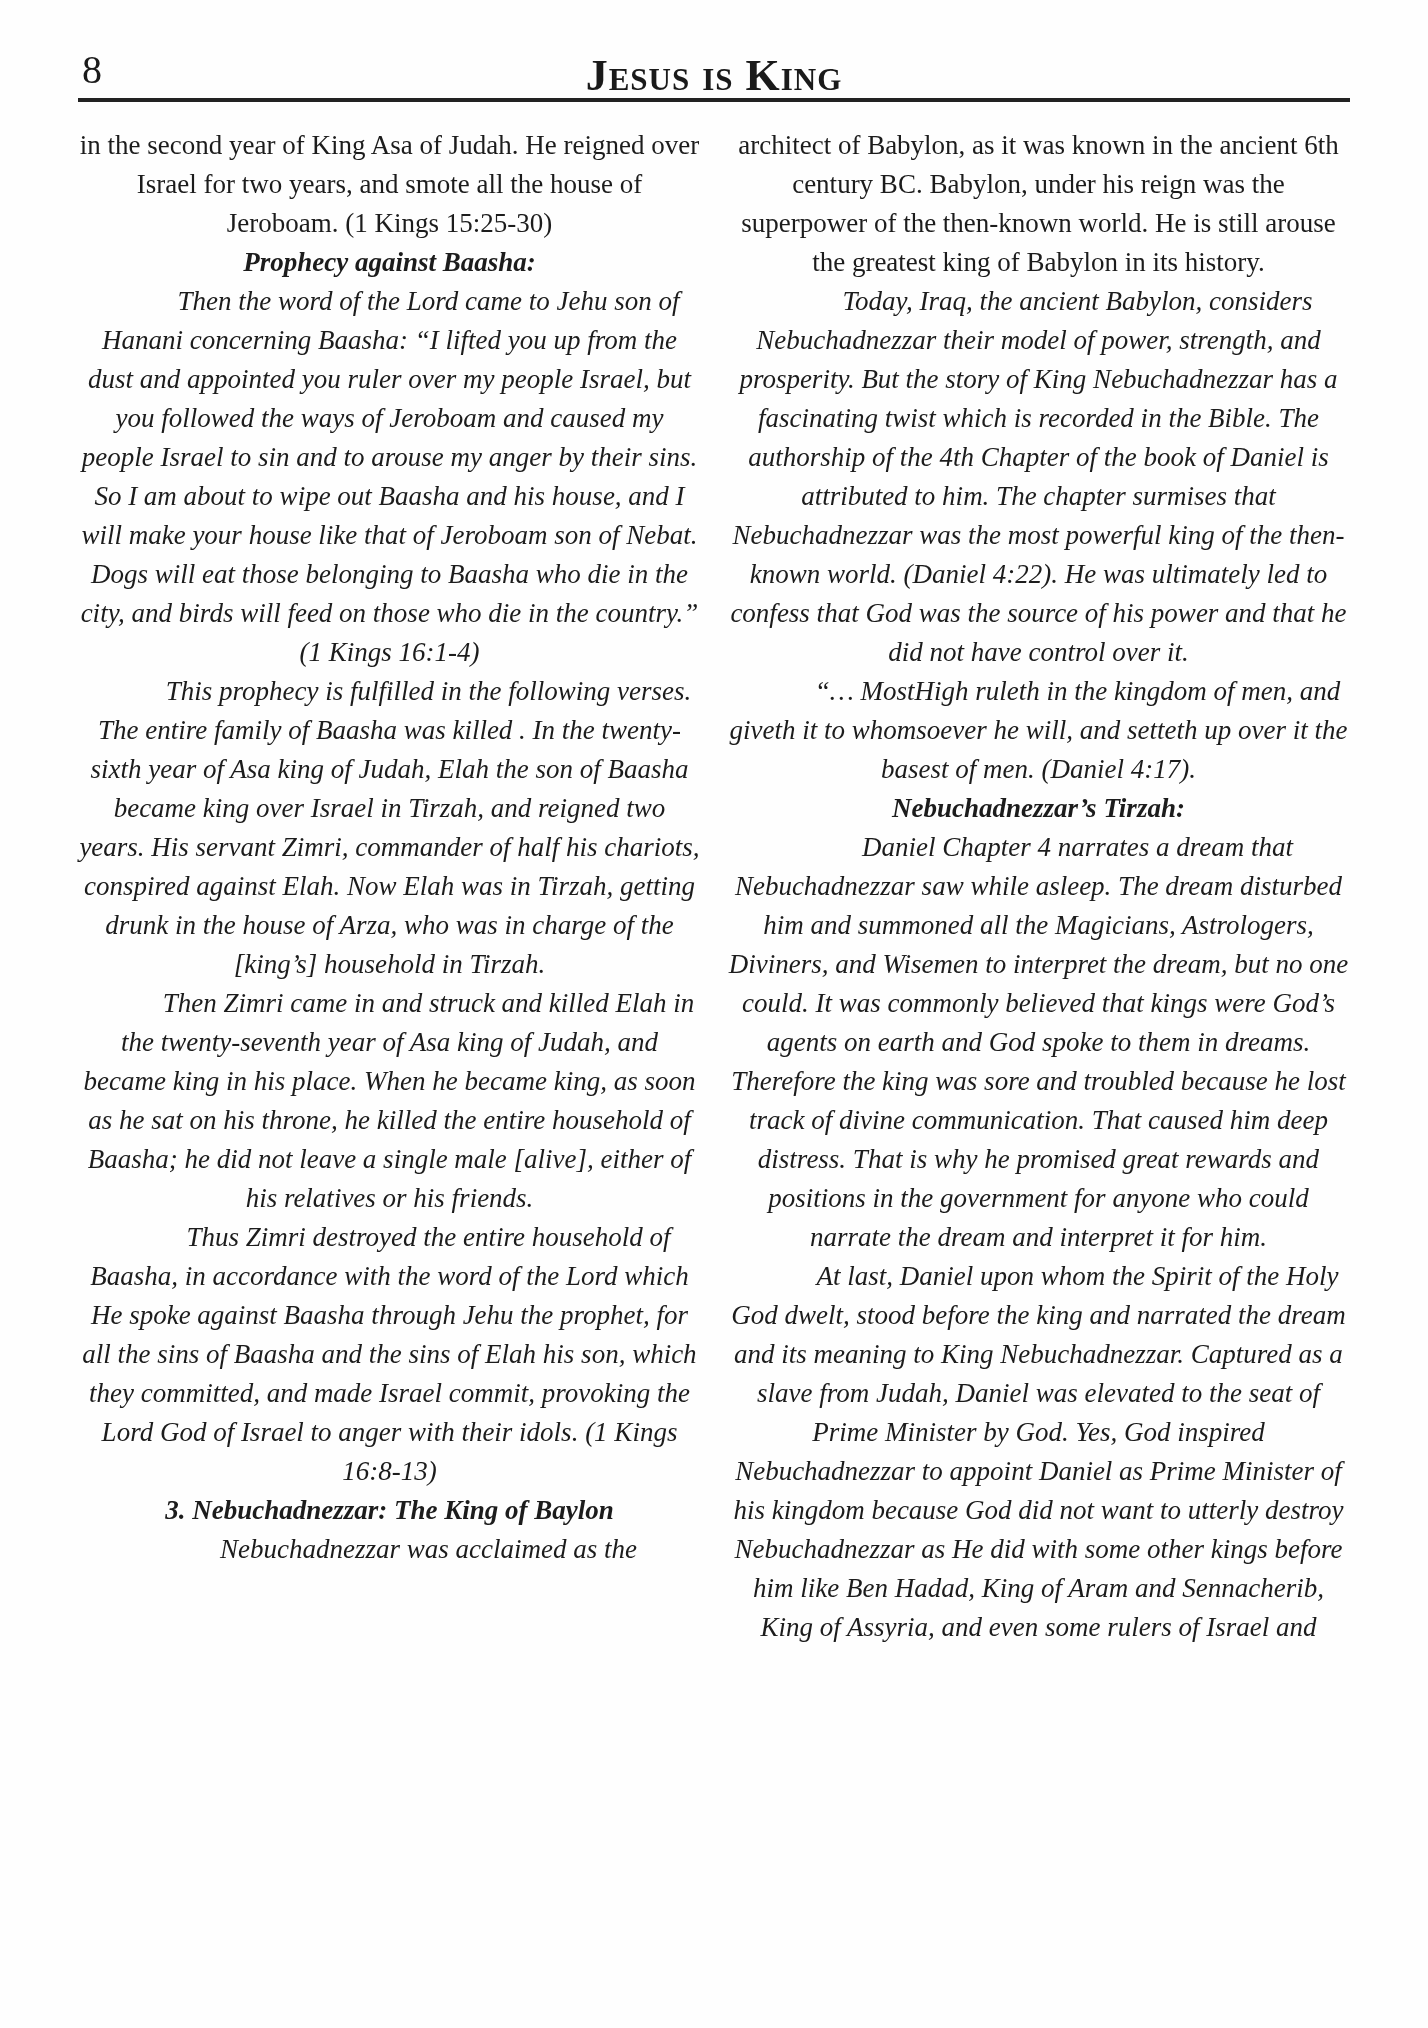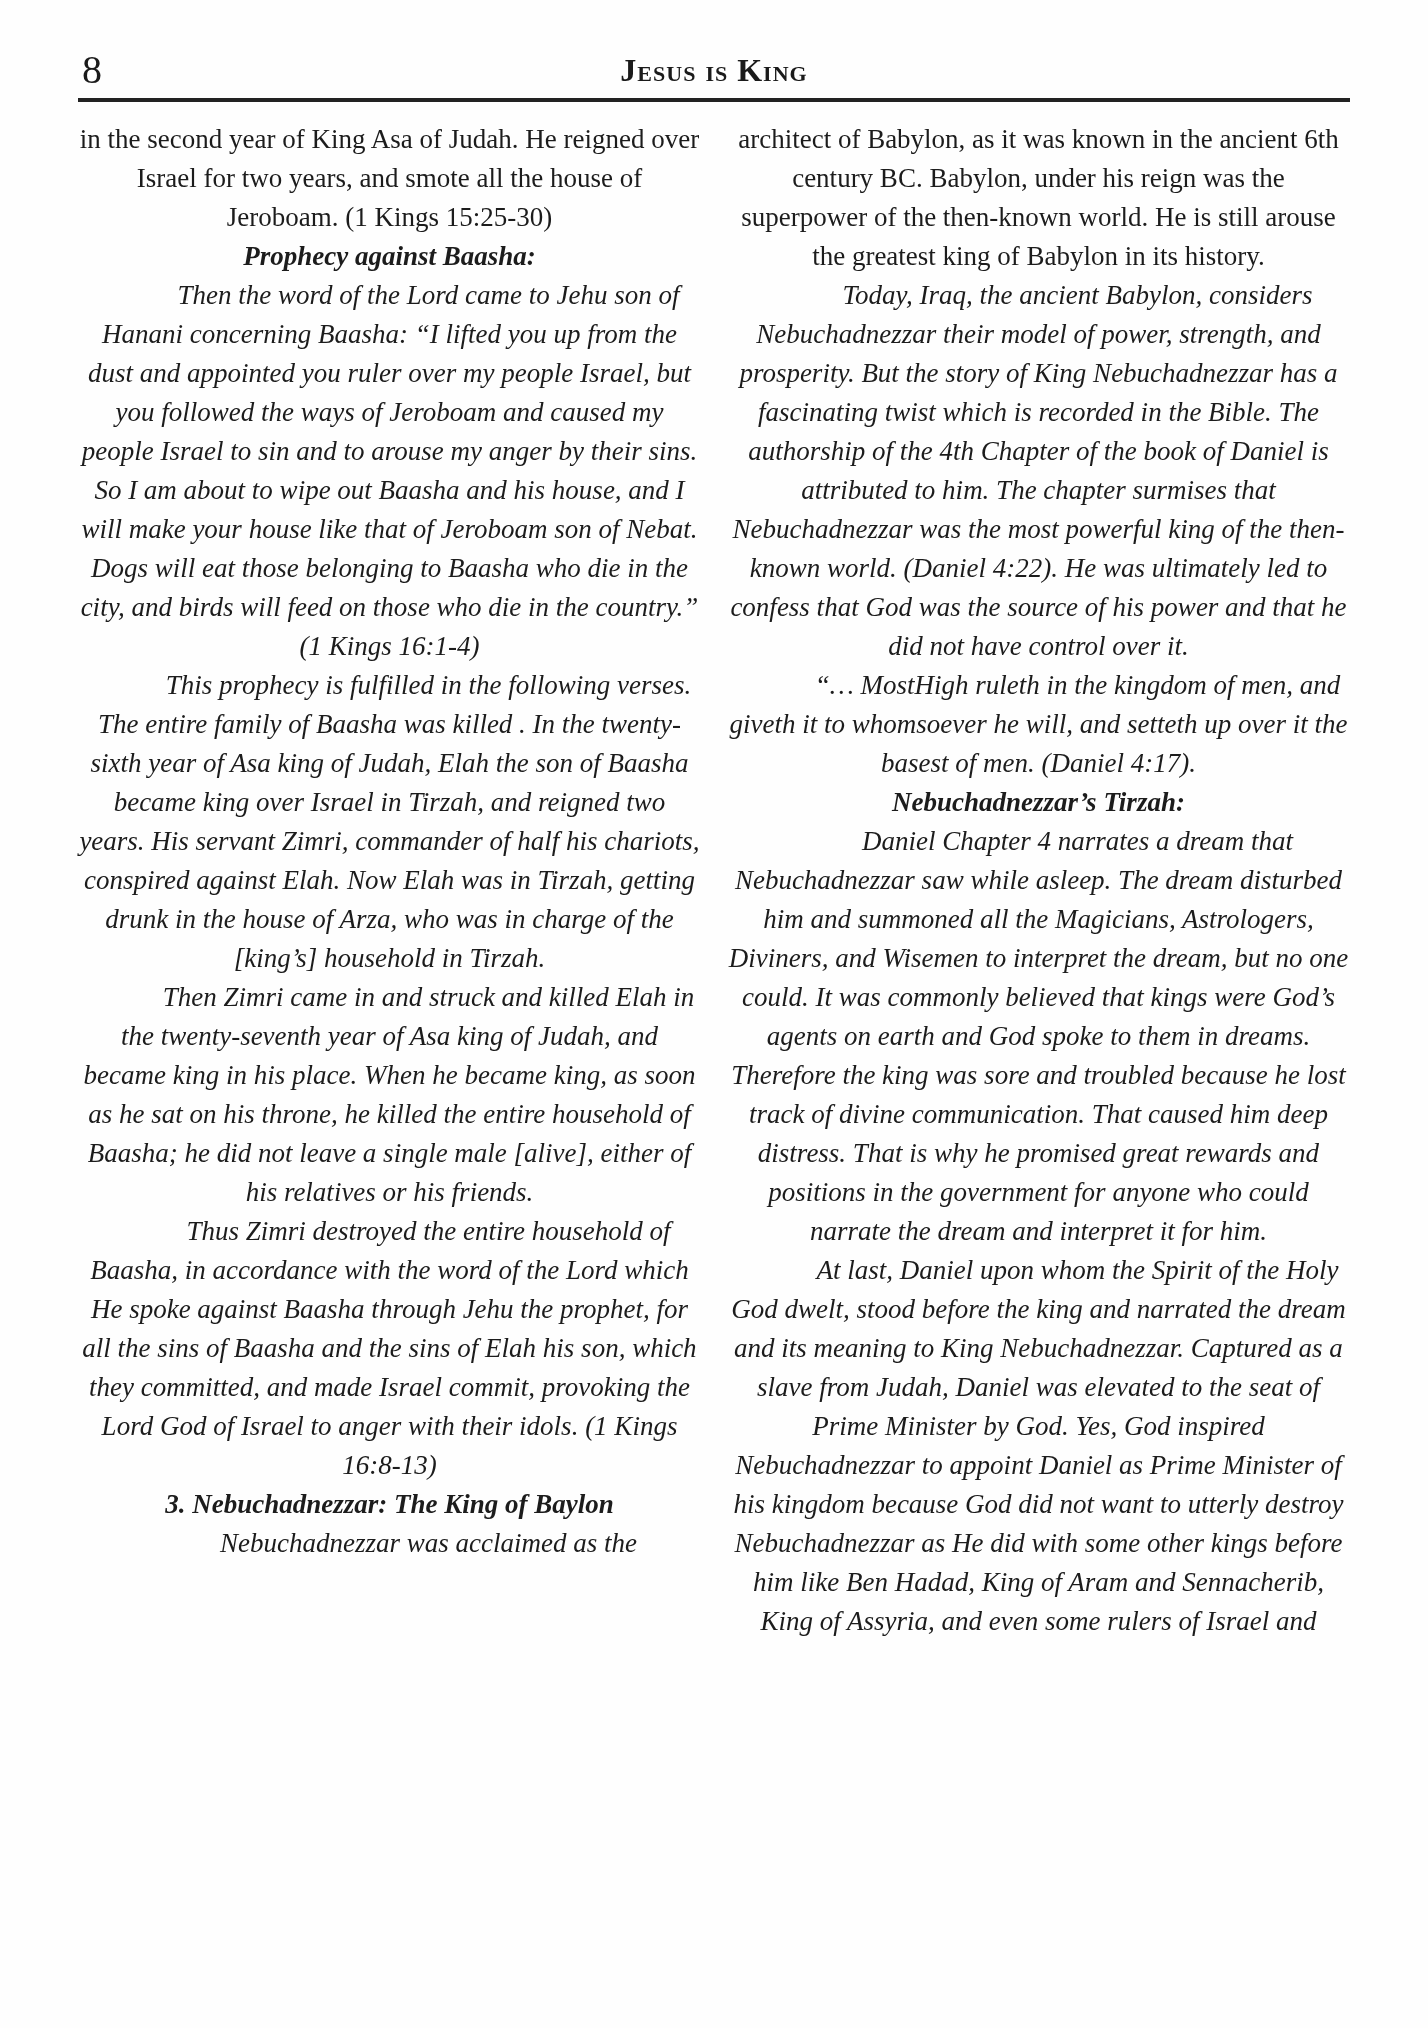"Jesus is King" .page-title { font-size: 32px -> 44px }
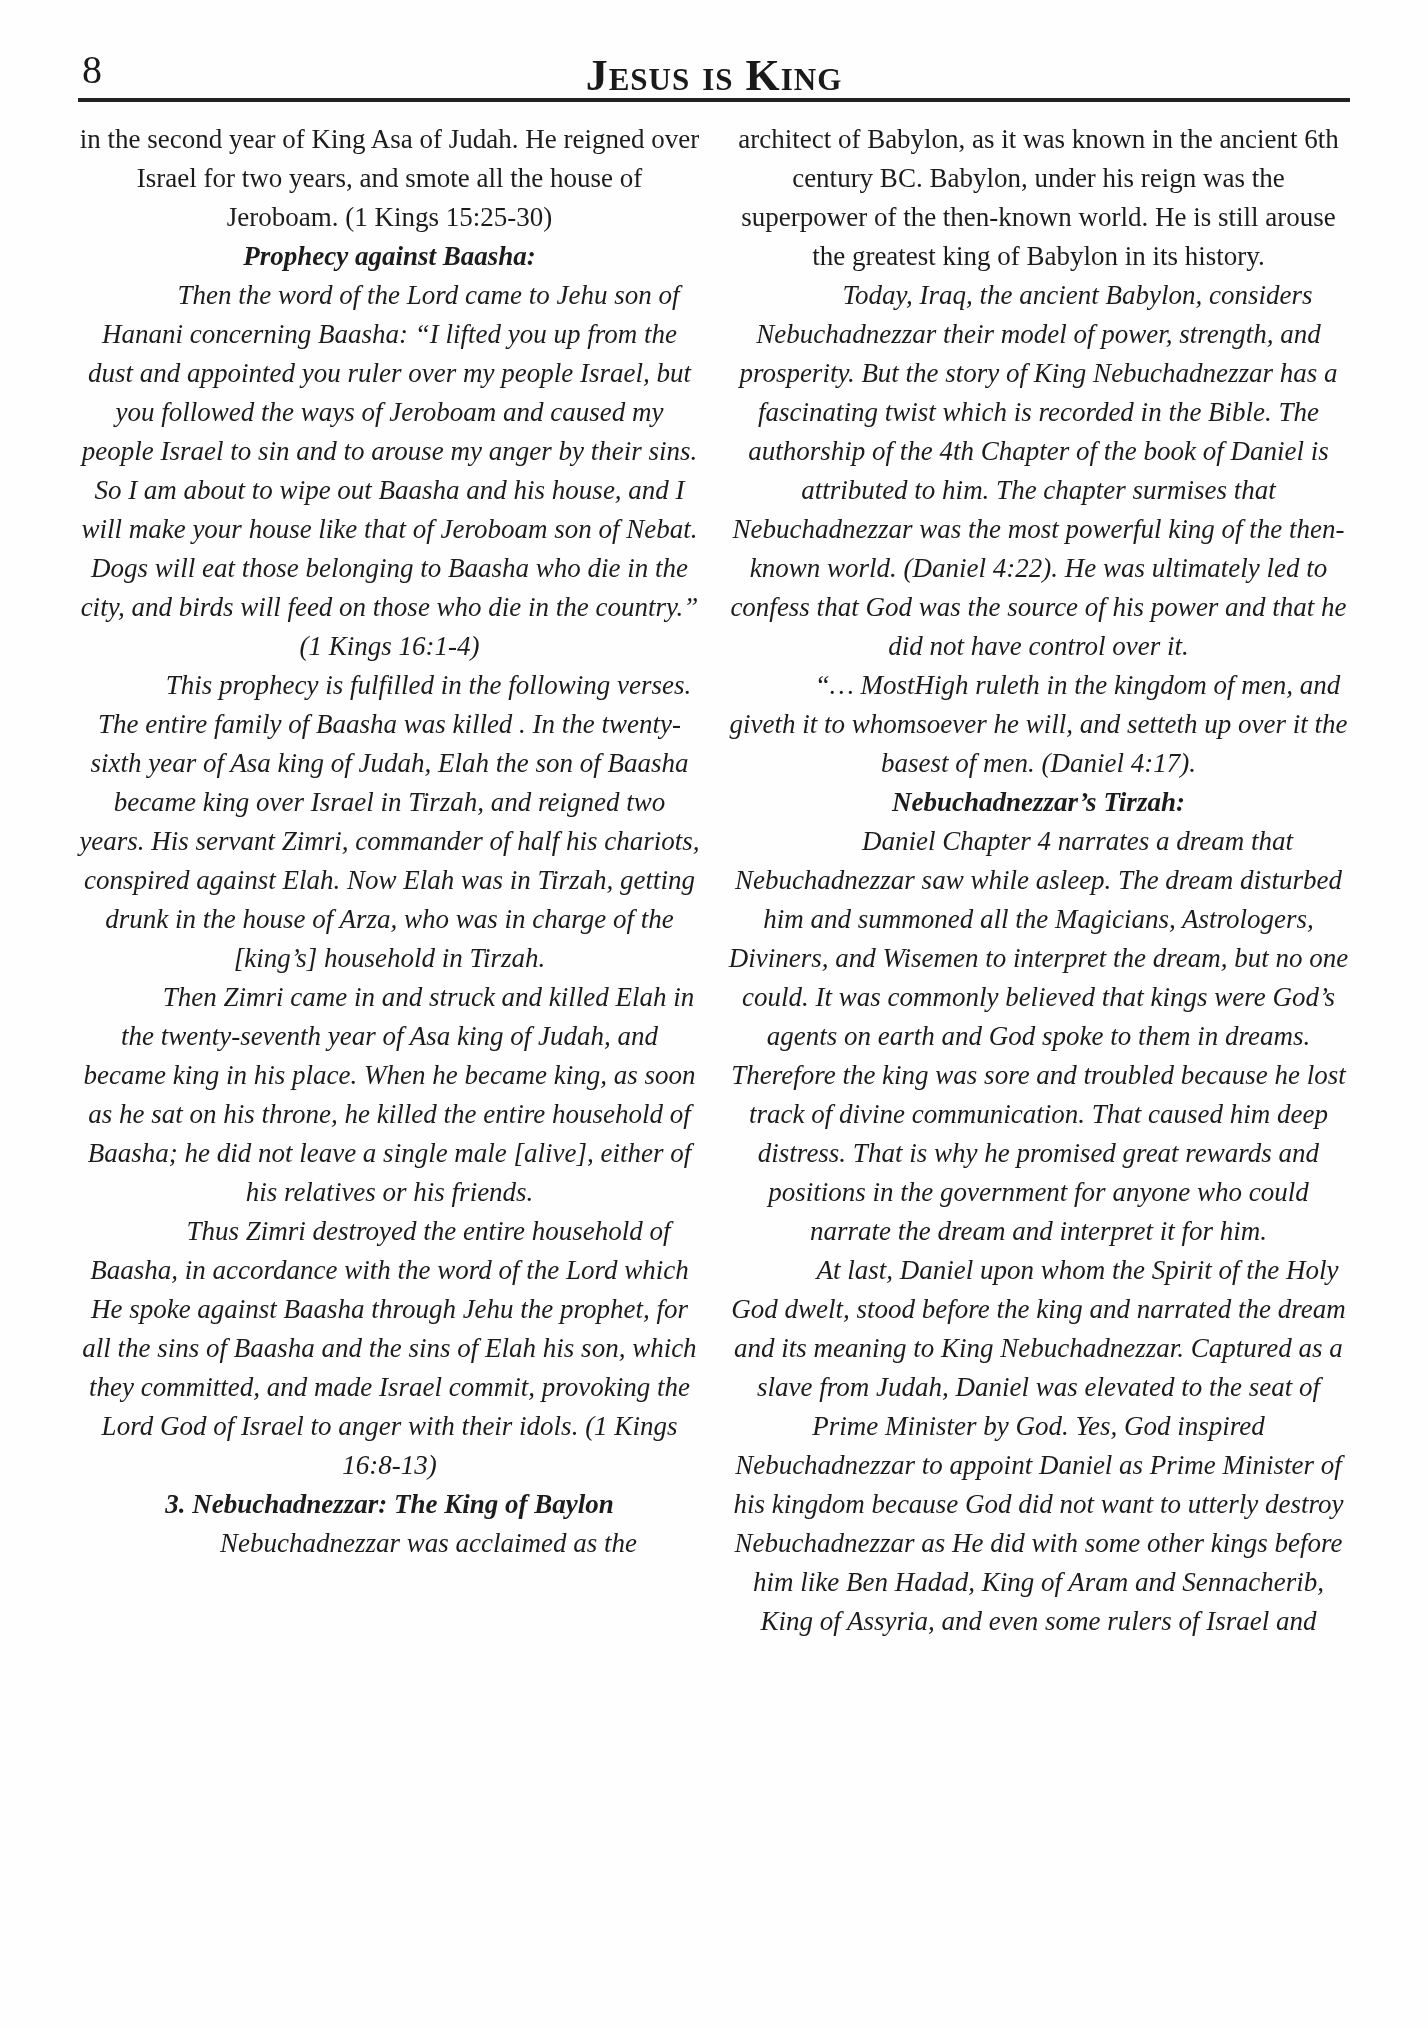"in the second year of" .columns { margin-top: 18px -> 24px }
